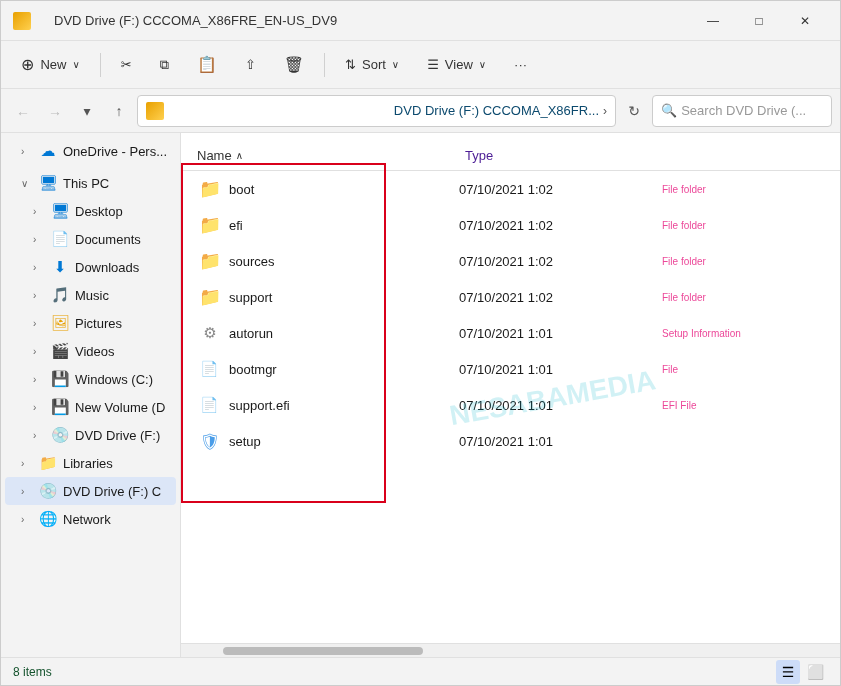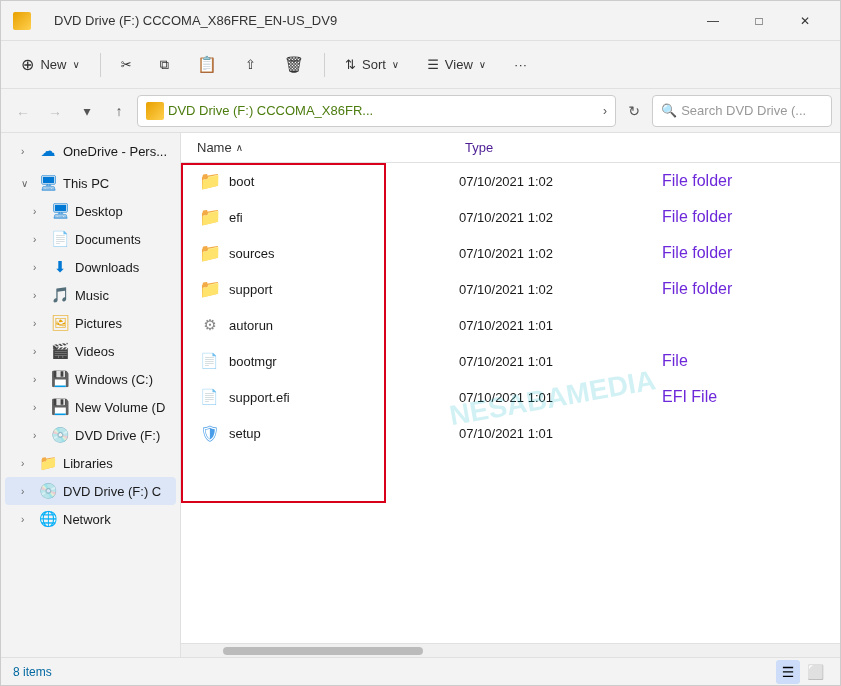"DVD Drive (F:) CCCOMA_X86FR..." .address-text { color: #4d7c0f -> #0c4a6e; text-align: none -> right }
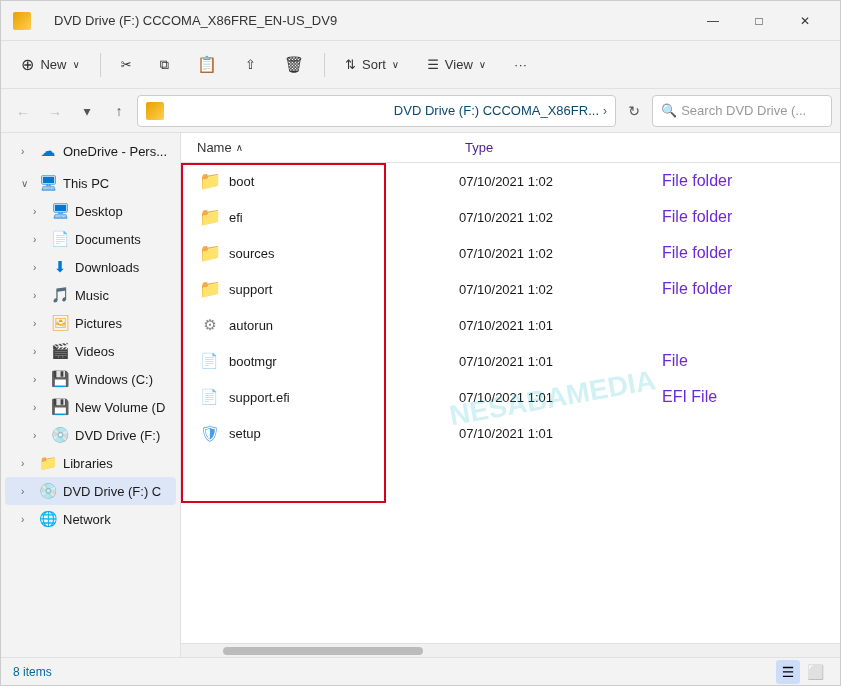"Name" .content-header { margin-top: none -> 8px }
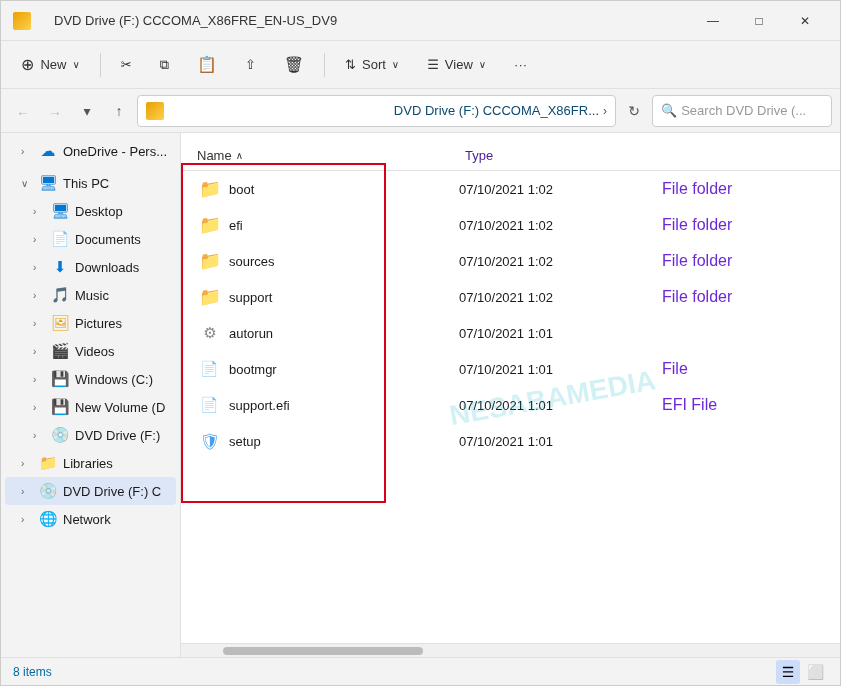"File folder" .file-type { color: #6d28d9 -> #ec4899; font-size: 16px -> 10px }
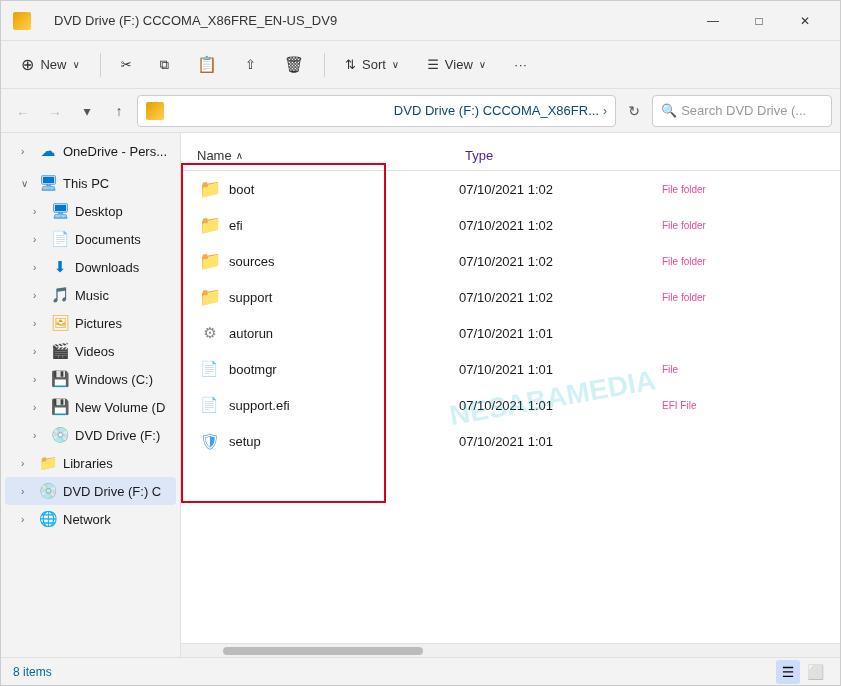"Setup Information" span.file-type { html: none -> <span>Setup Information</span> }
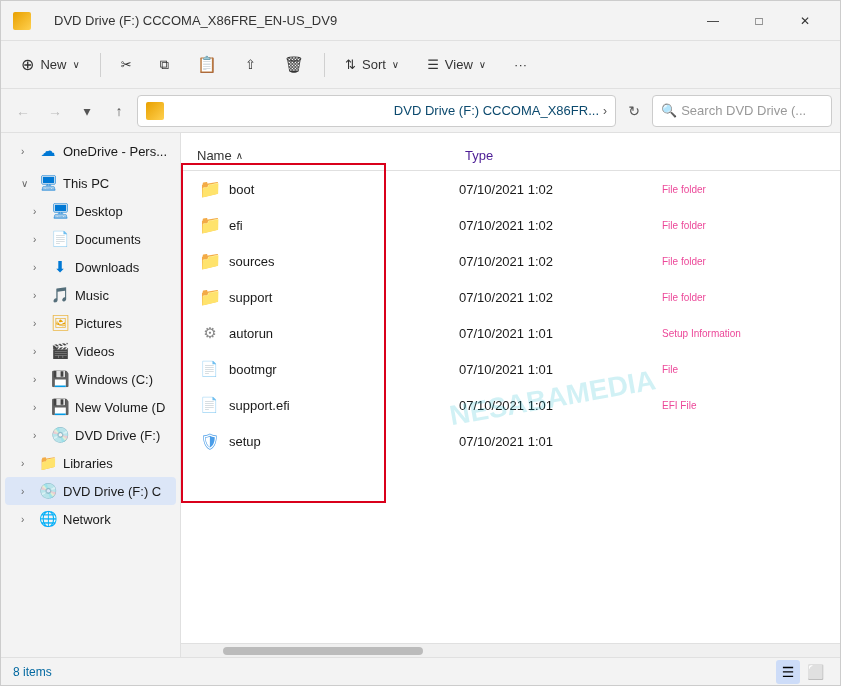"8 items" .status-text { color: #0369a1 -> #14532d }
